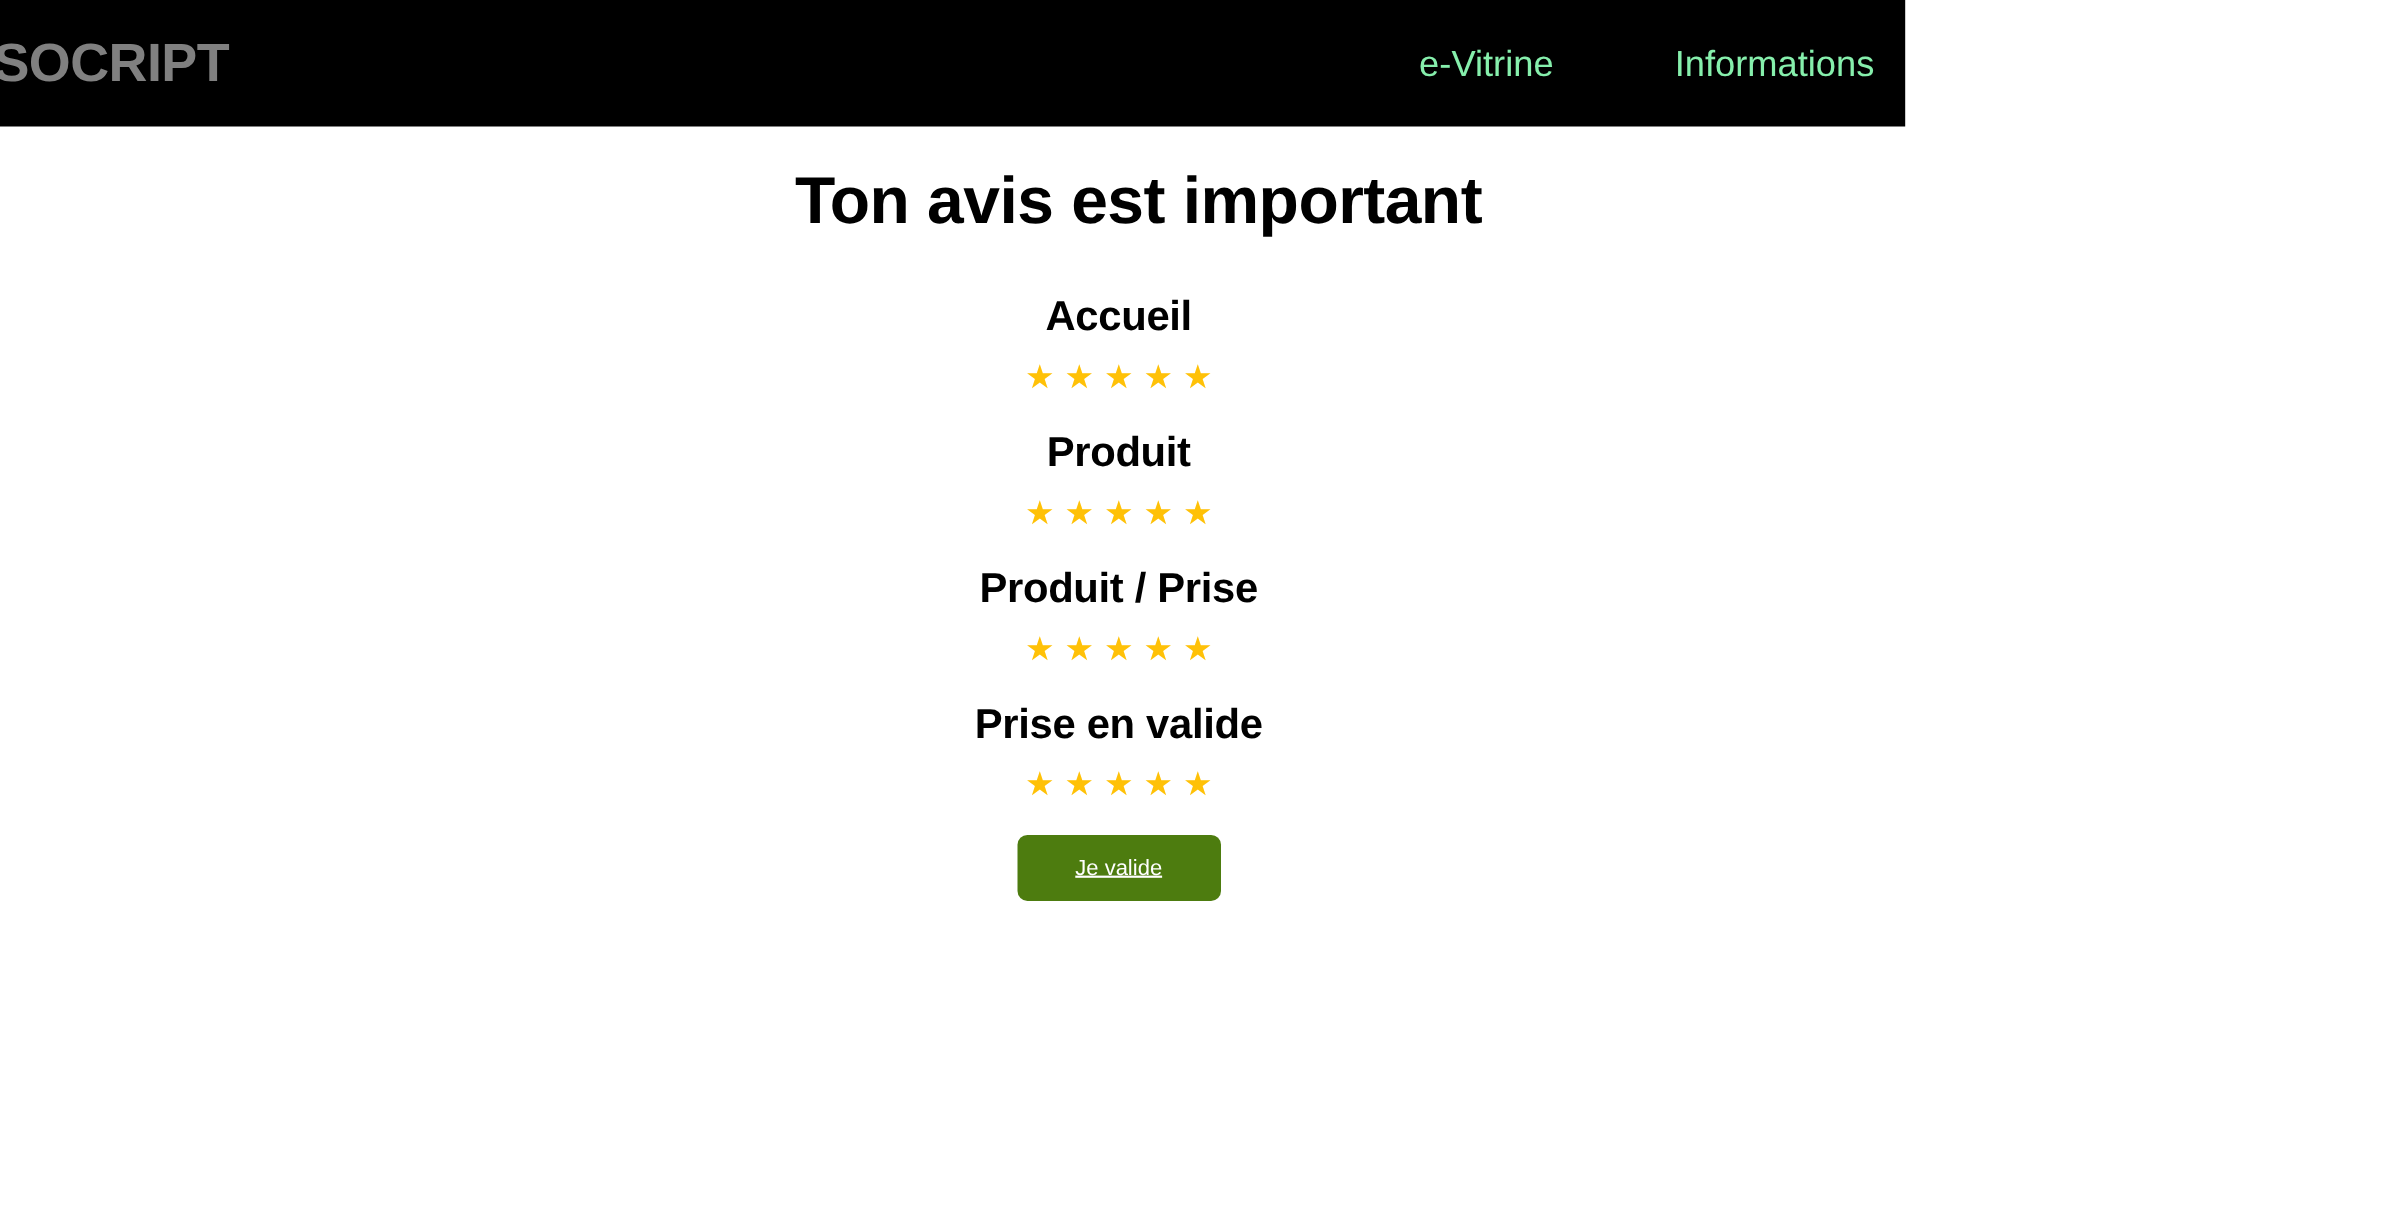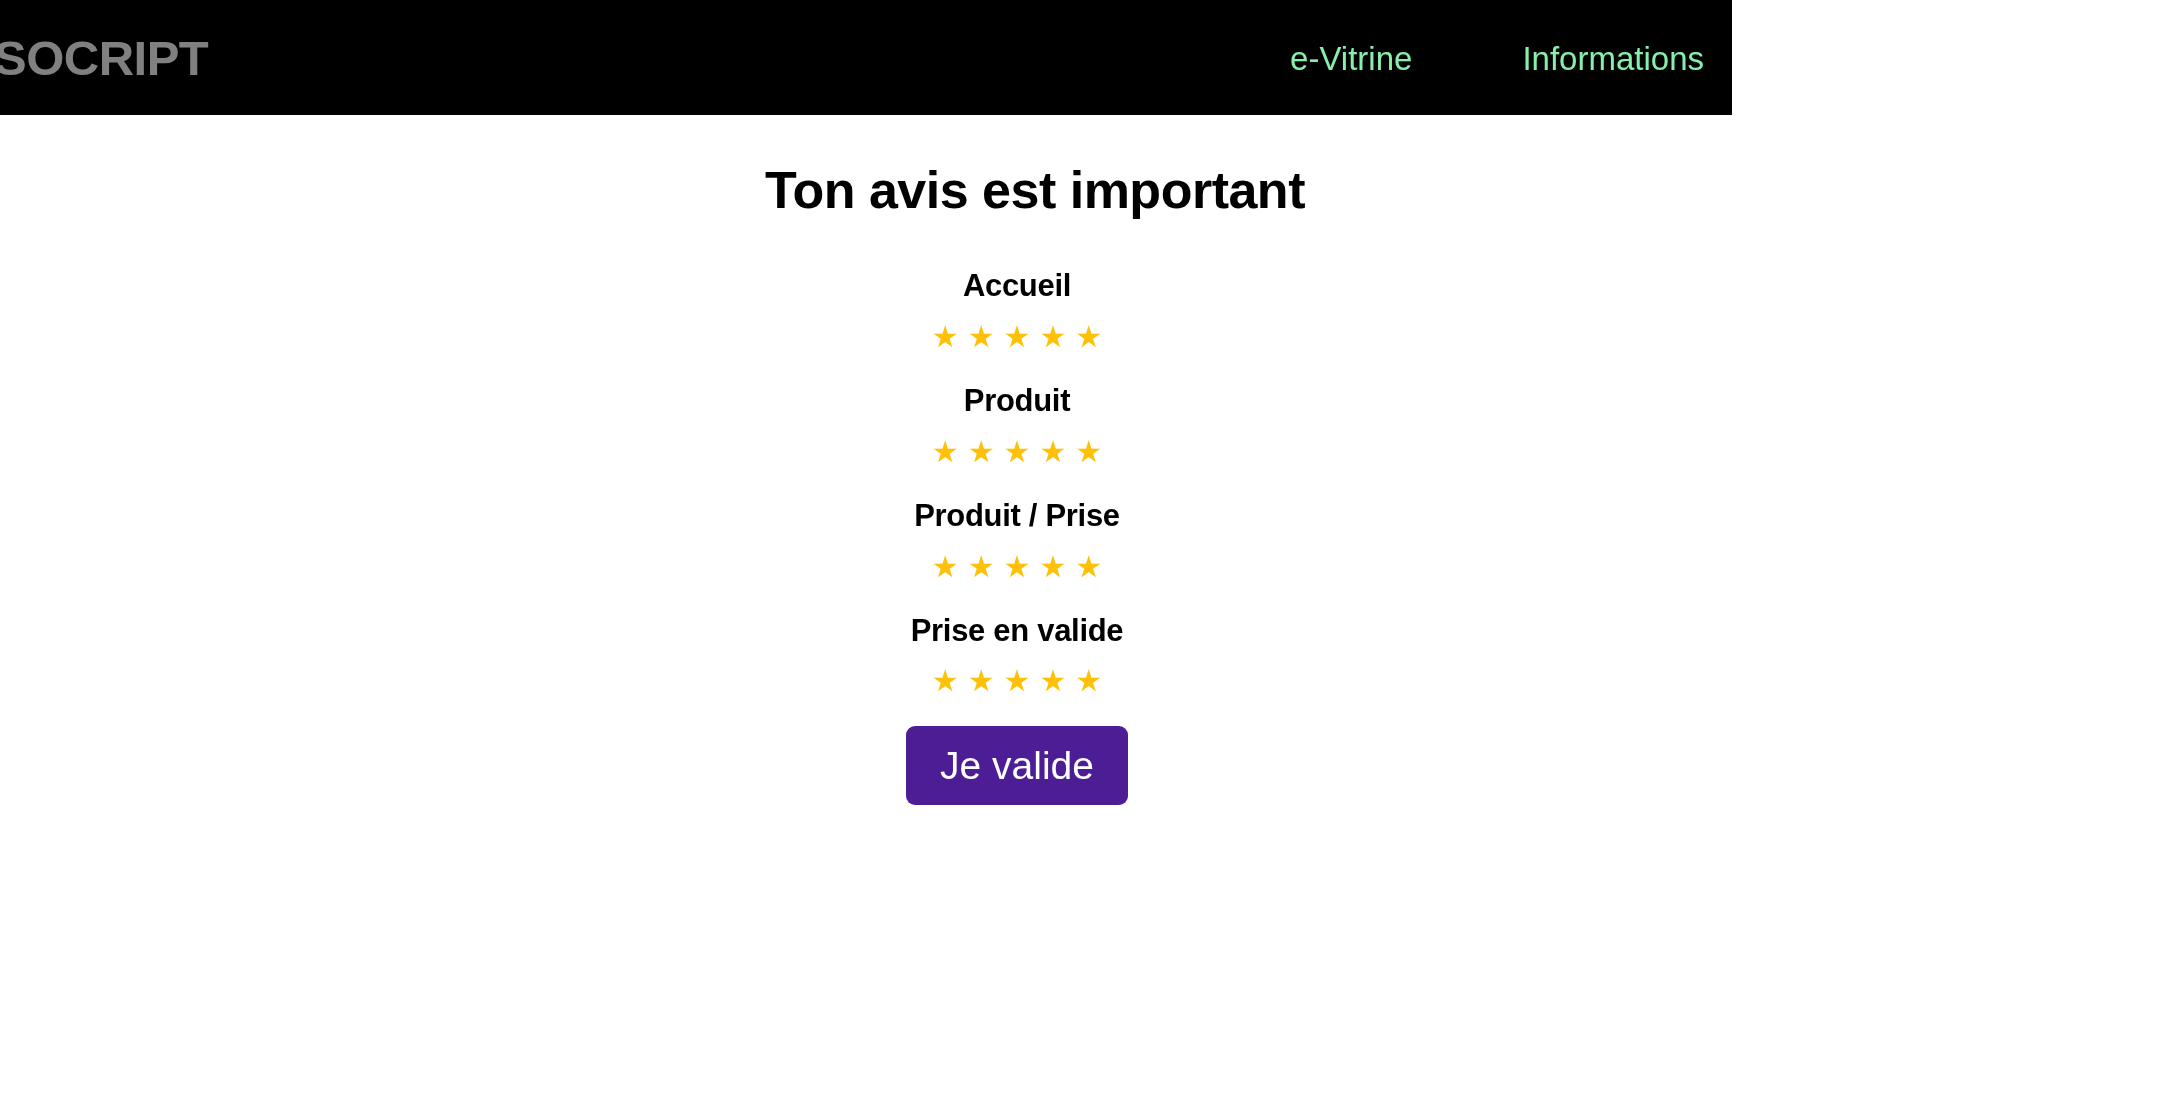"Ton avis est important" .page-title { font-size: 52px -> 60px; margin: 12px -> 0 }
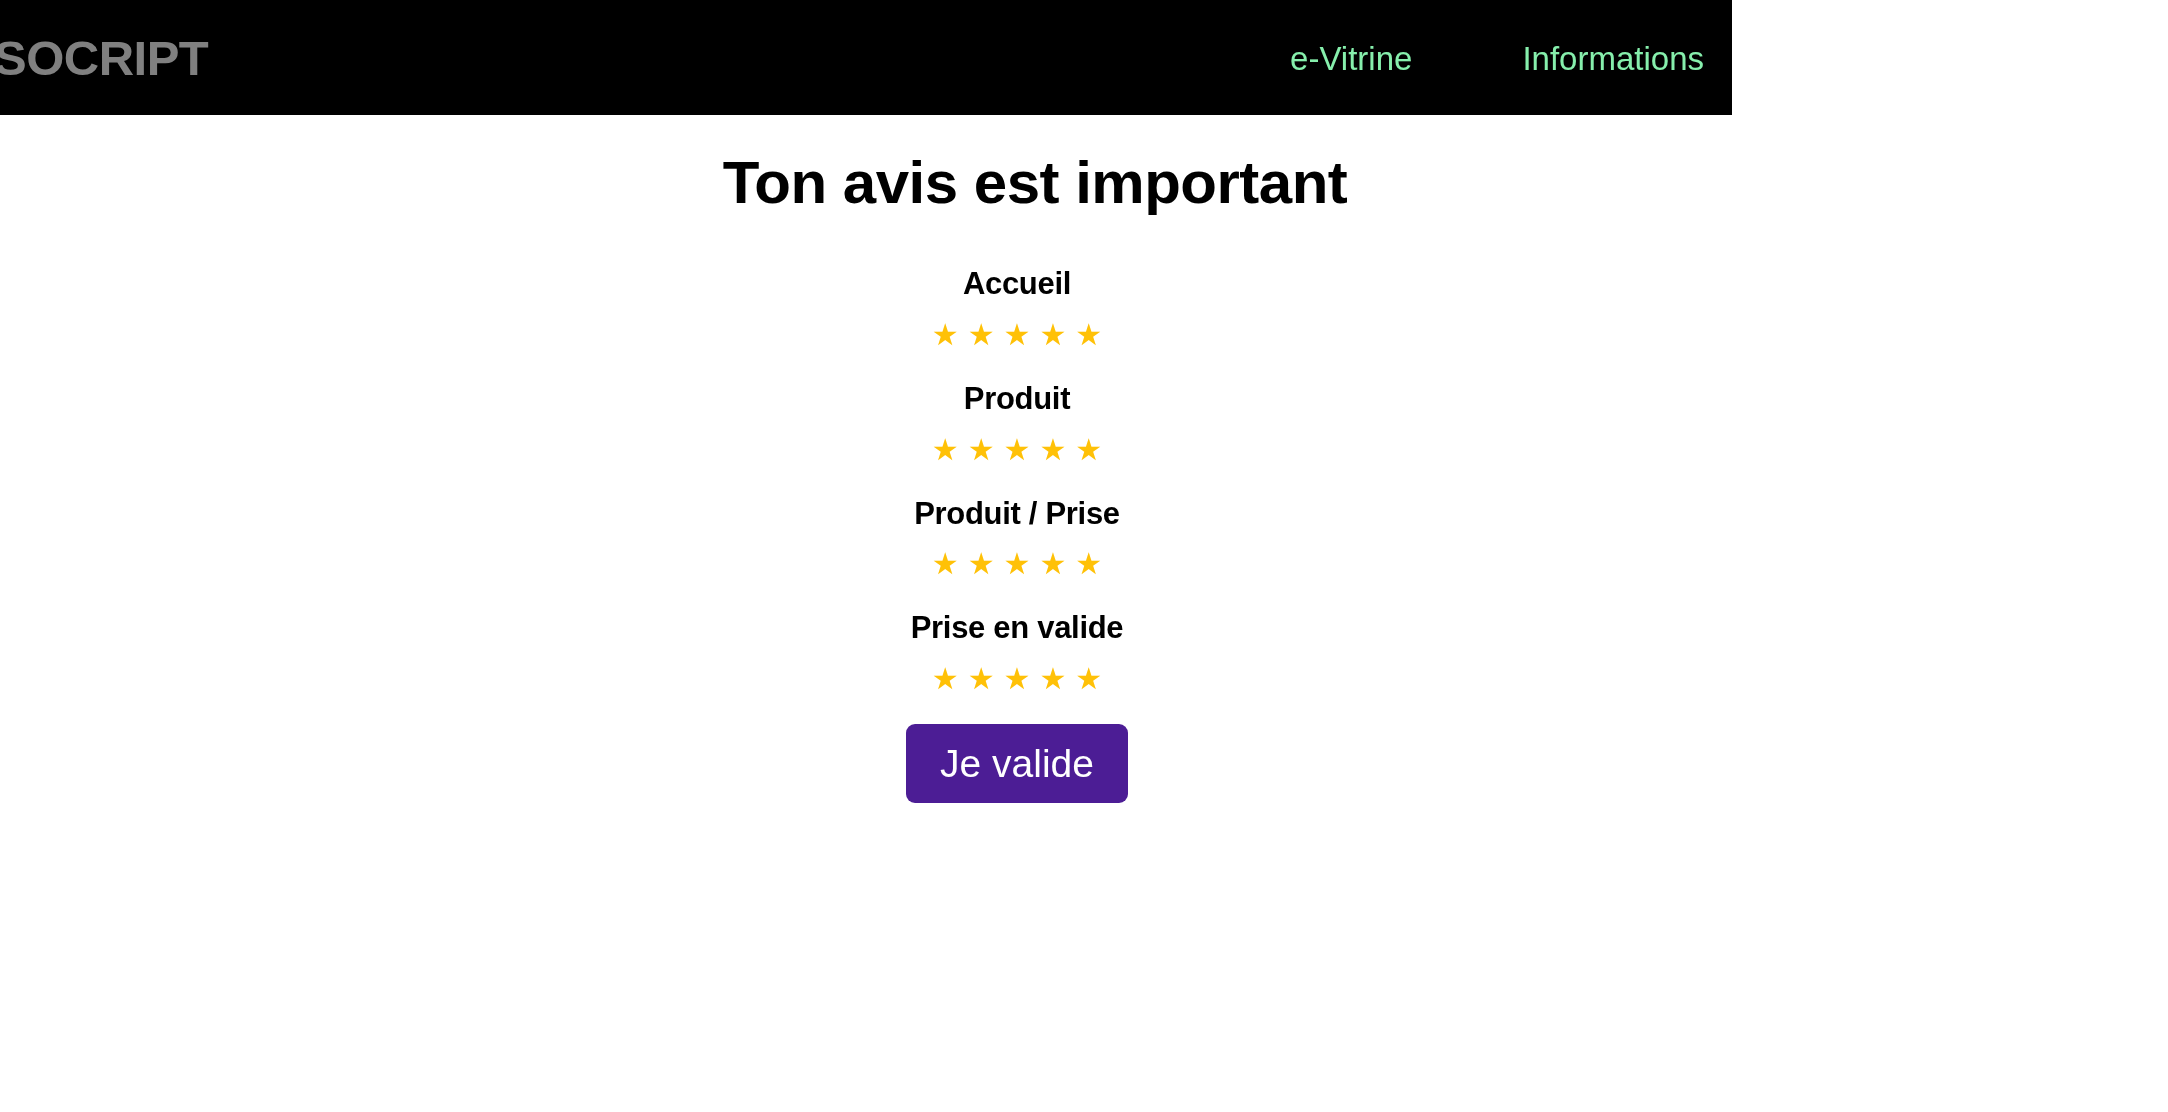"Accueil" .rating-label { font-size: 31px -> 38px }
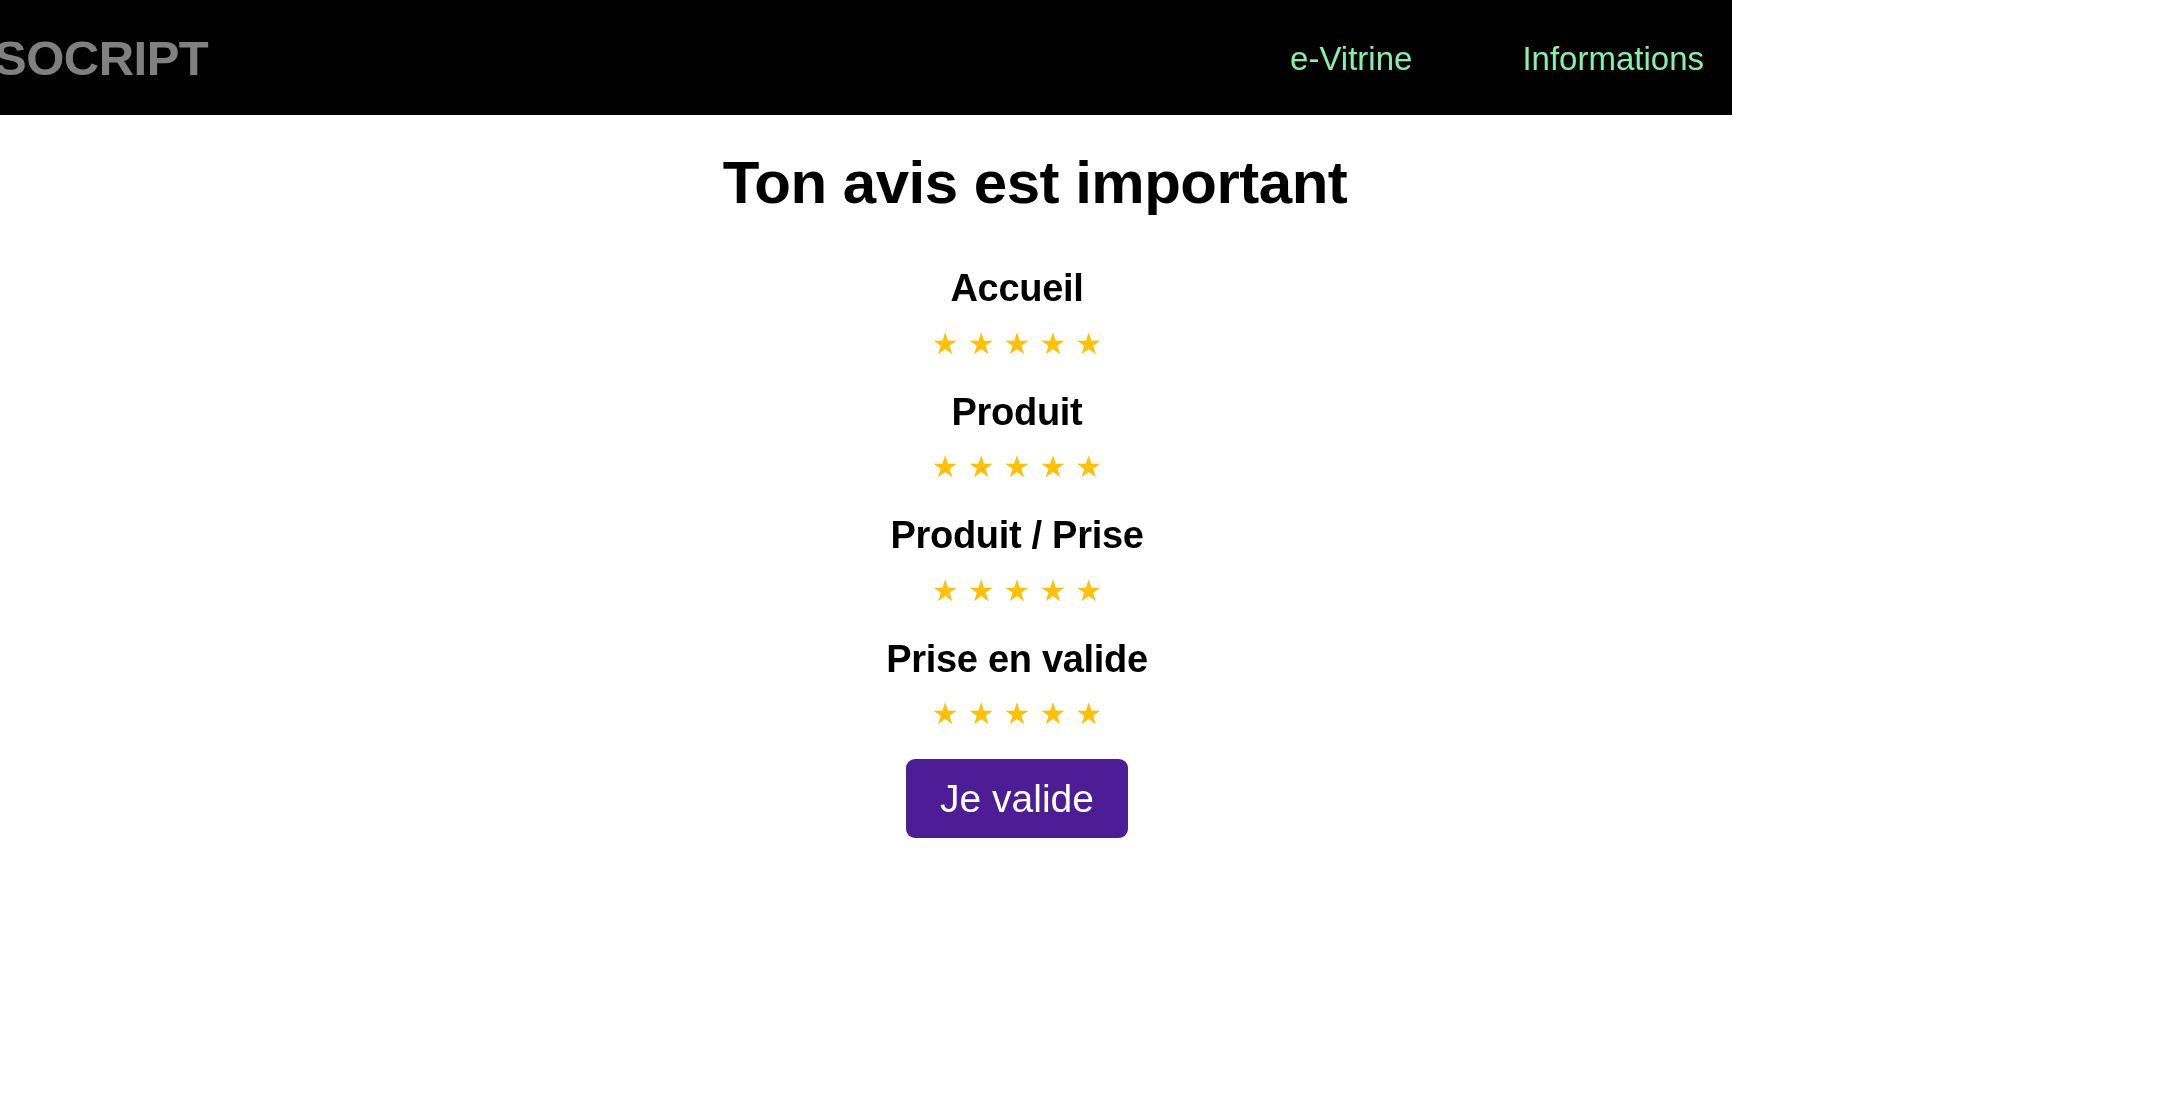"Je valide" .submit-button { background: #4c1d95 -> #4d7c0f; font-size: 39px -> 20px; text-decoration: none -> underline }
